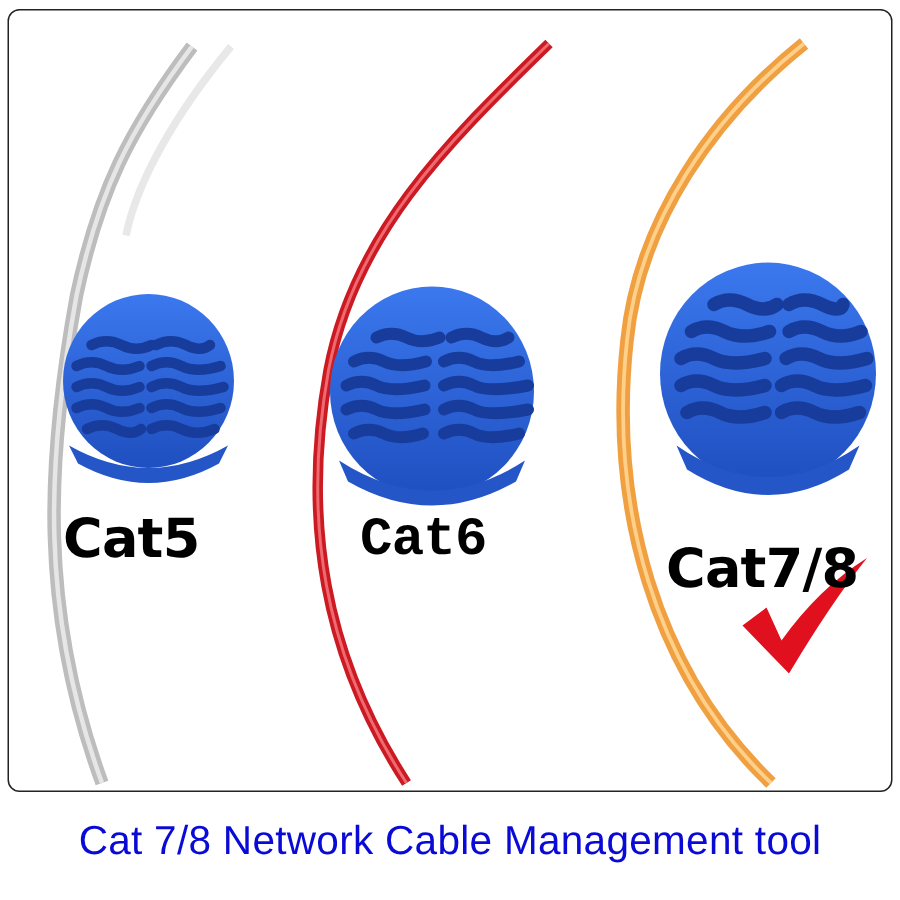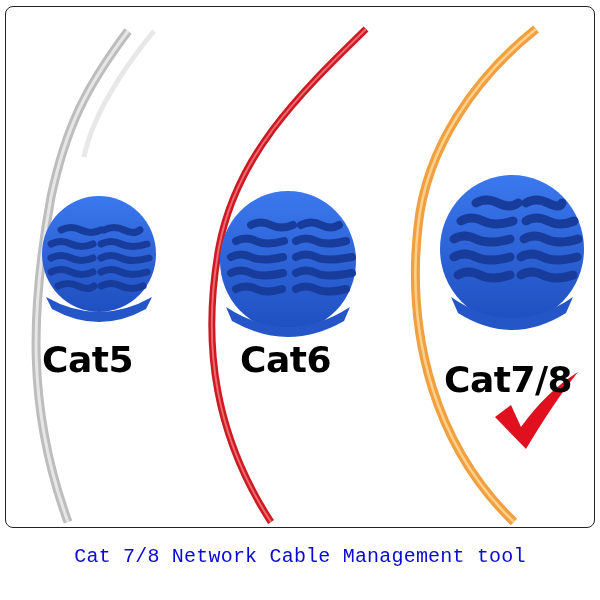"Cat6" div.label { font-family: none -> Liberation Mono, monospace }
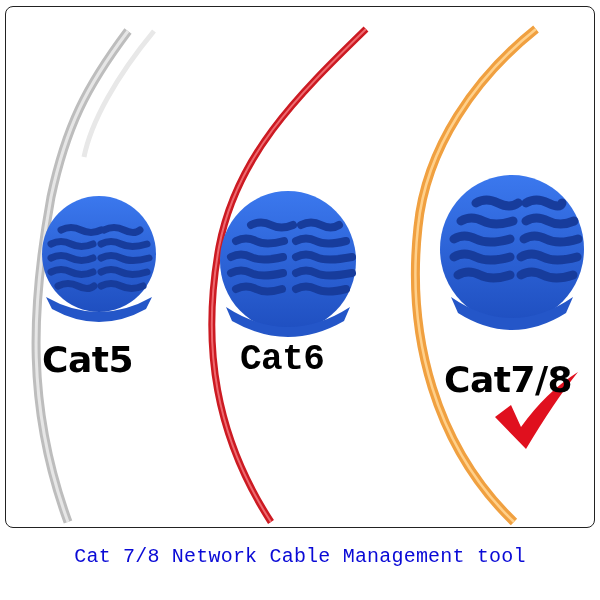"Cat 7/8 Network Cable Management" .caption { font-family: Liberation Mono, monospace -> Liberation Sans, sans-serif; font-size: 20px -> 27px }
